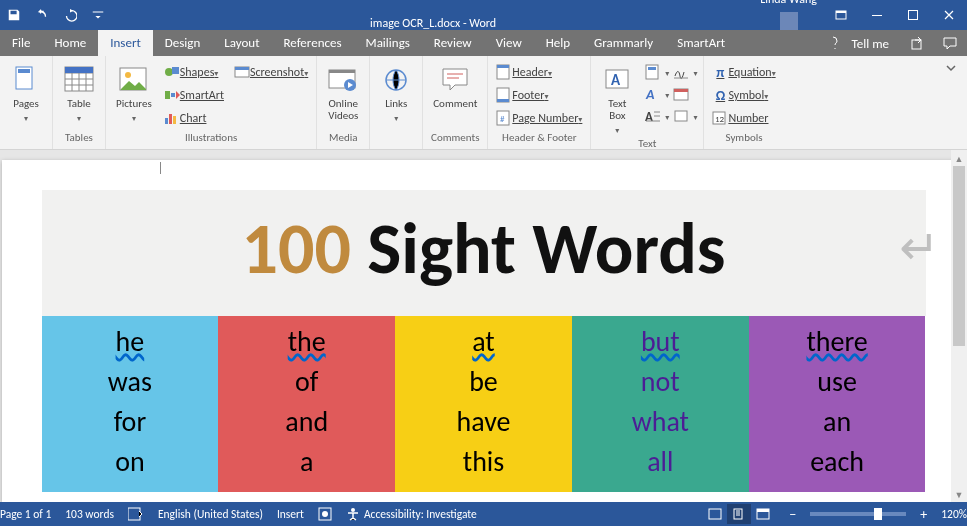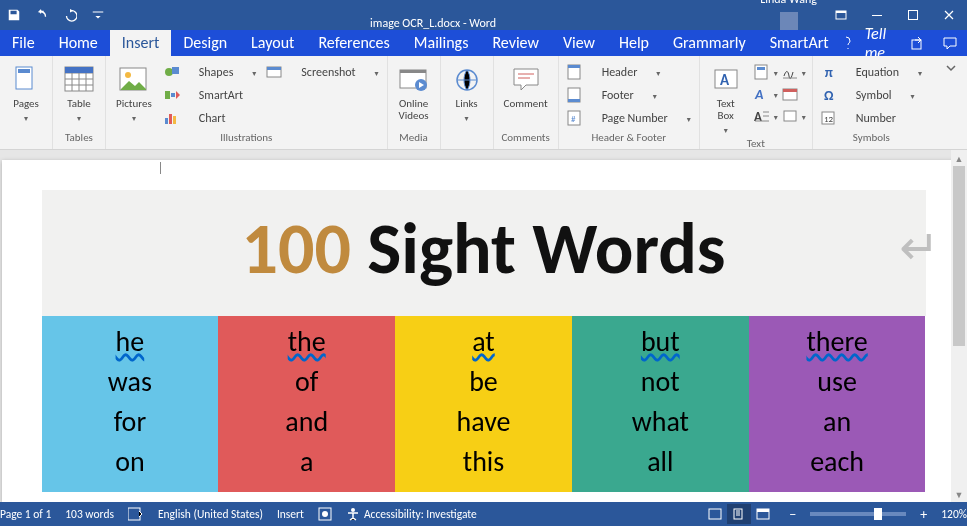"File" .menubar { background: #1d4ed8 -> #737373; font-size: 16px -> 13px }
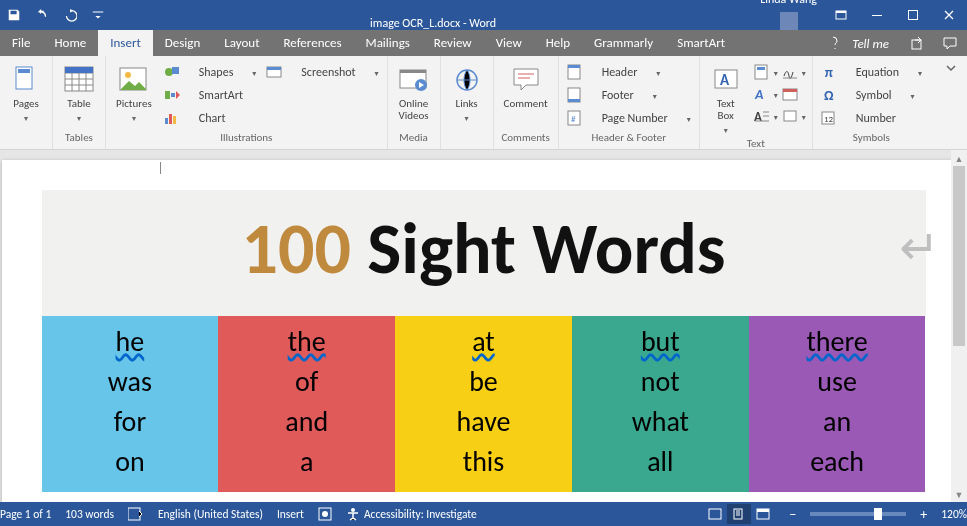"Tell me" .menu-right { font-style: italic -> none }
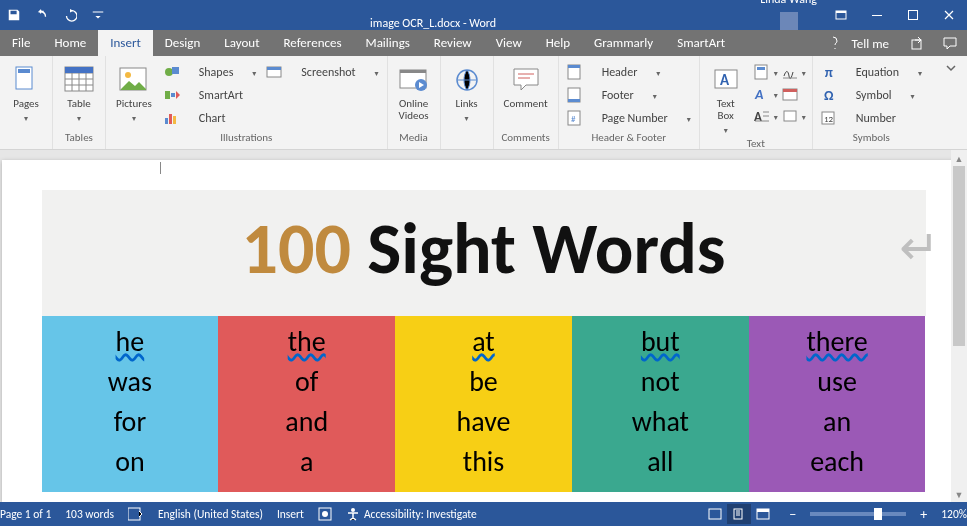"Shapes" .row-item { gap: 19px -> 0; text-decoration: none -> underline }
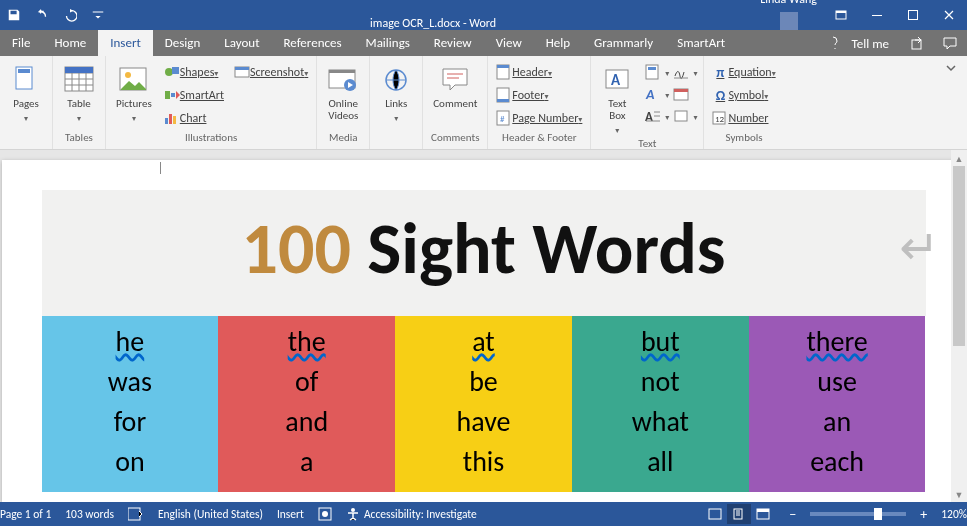"but" .c4 { color: #000000 -> #4c1d95 }
